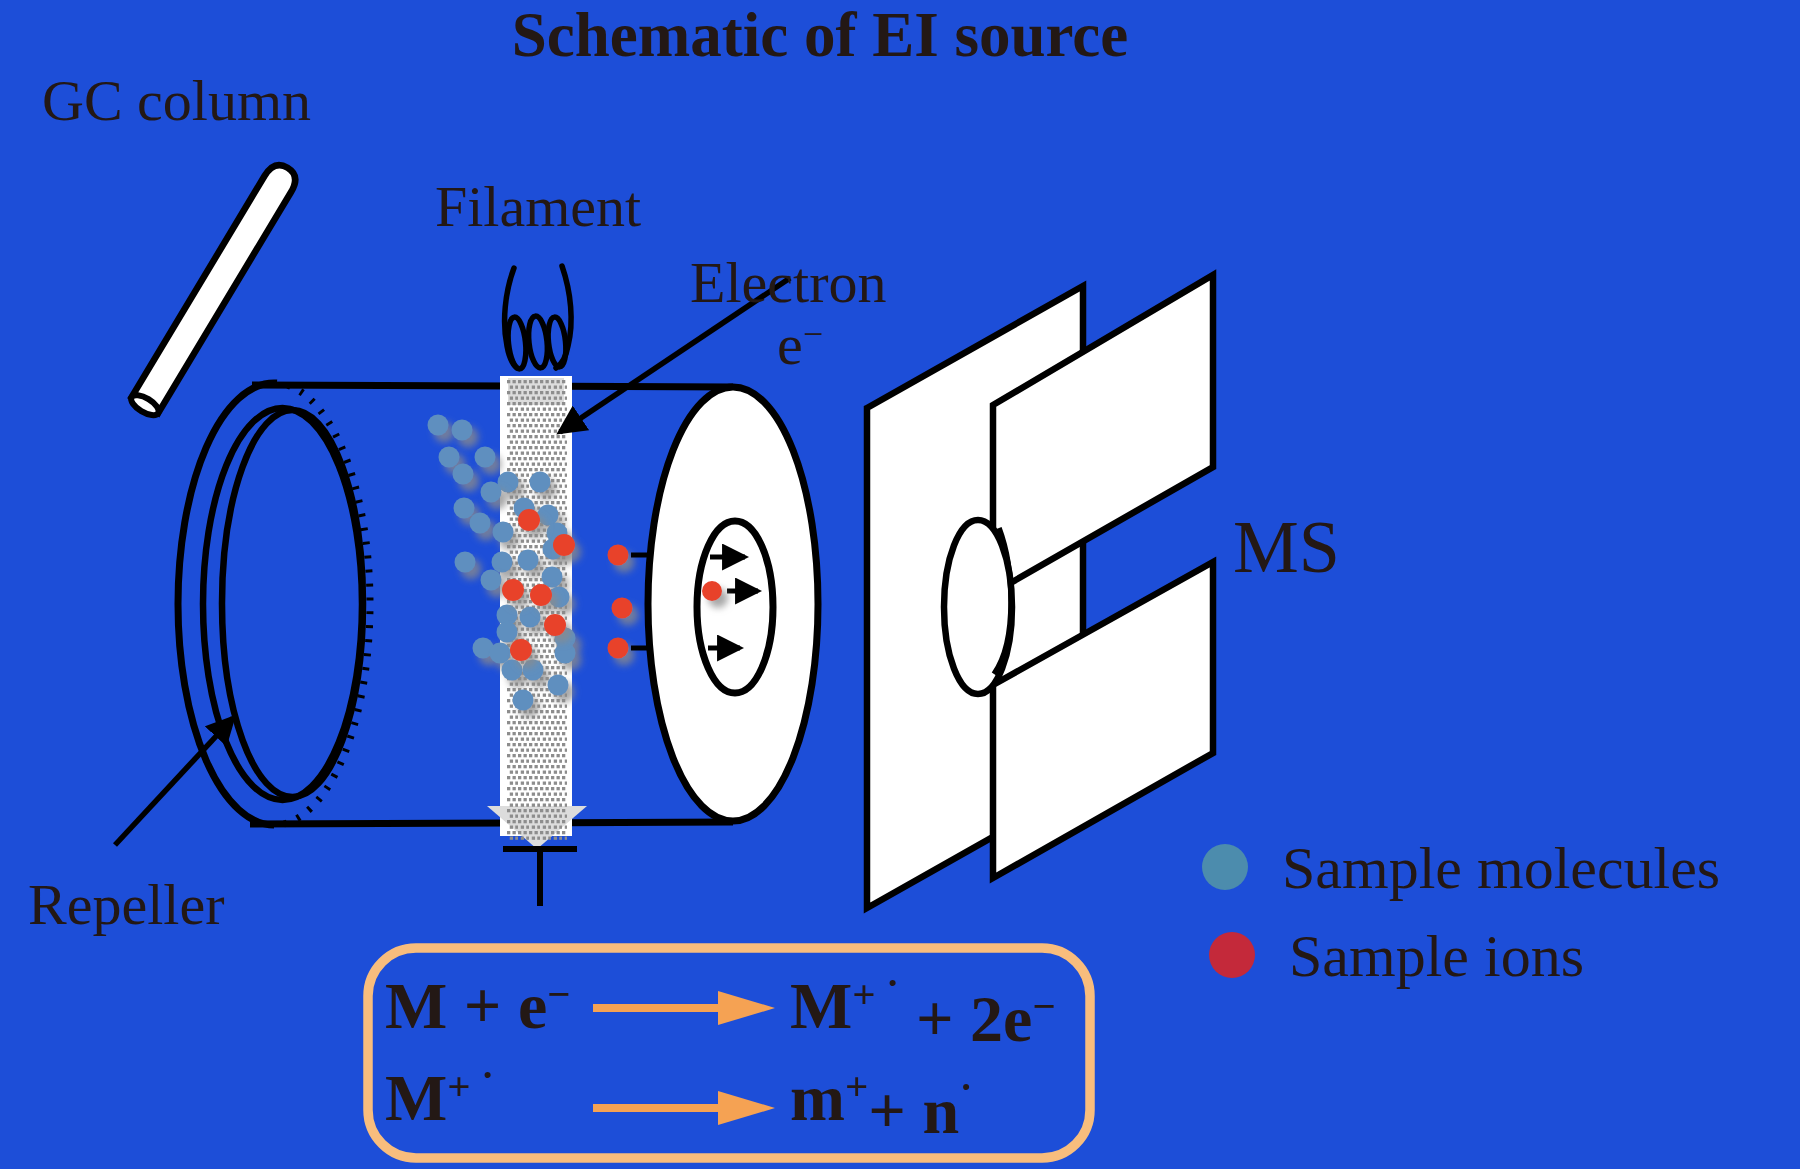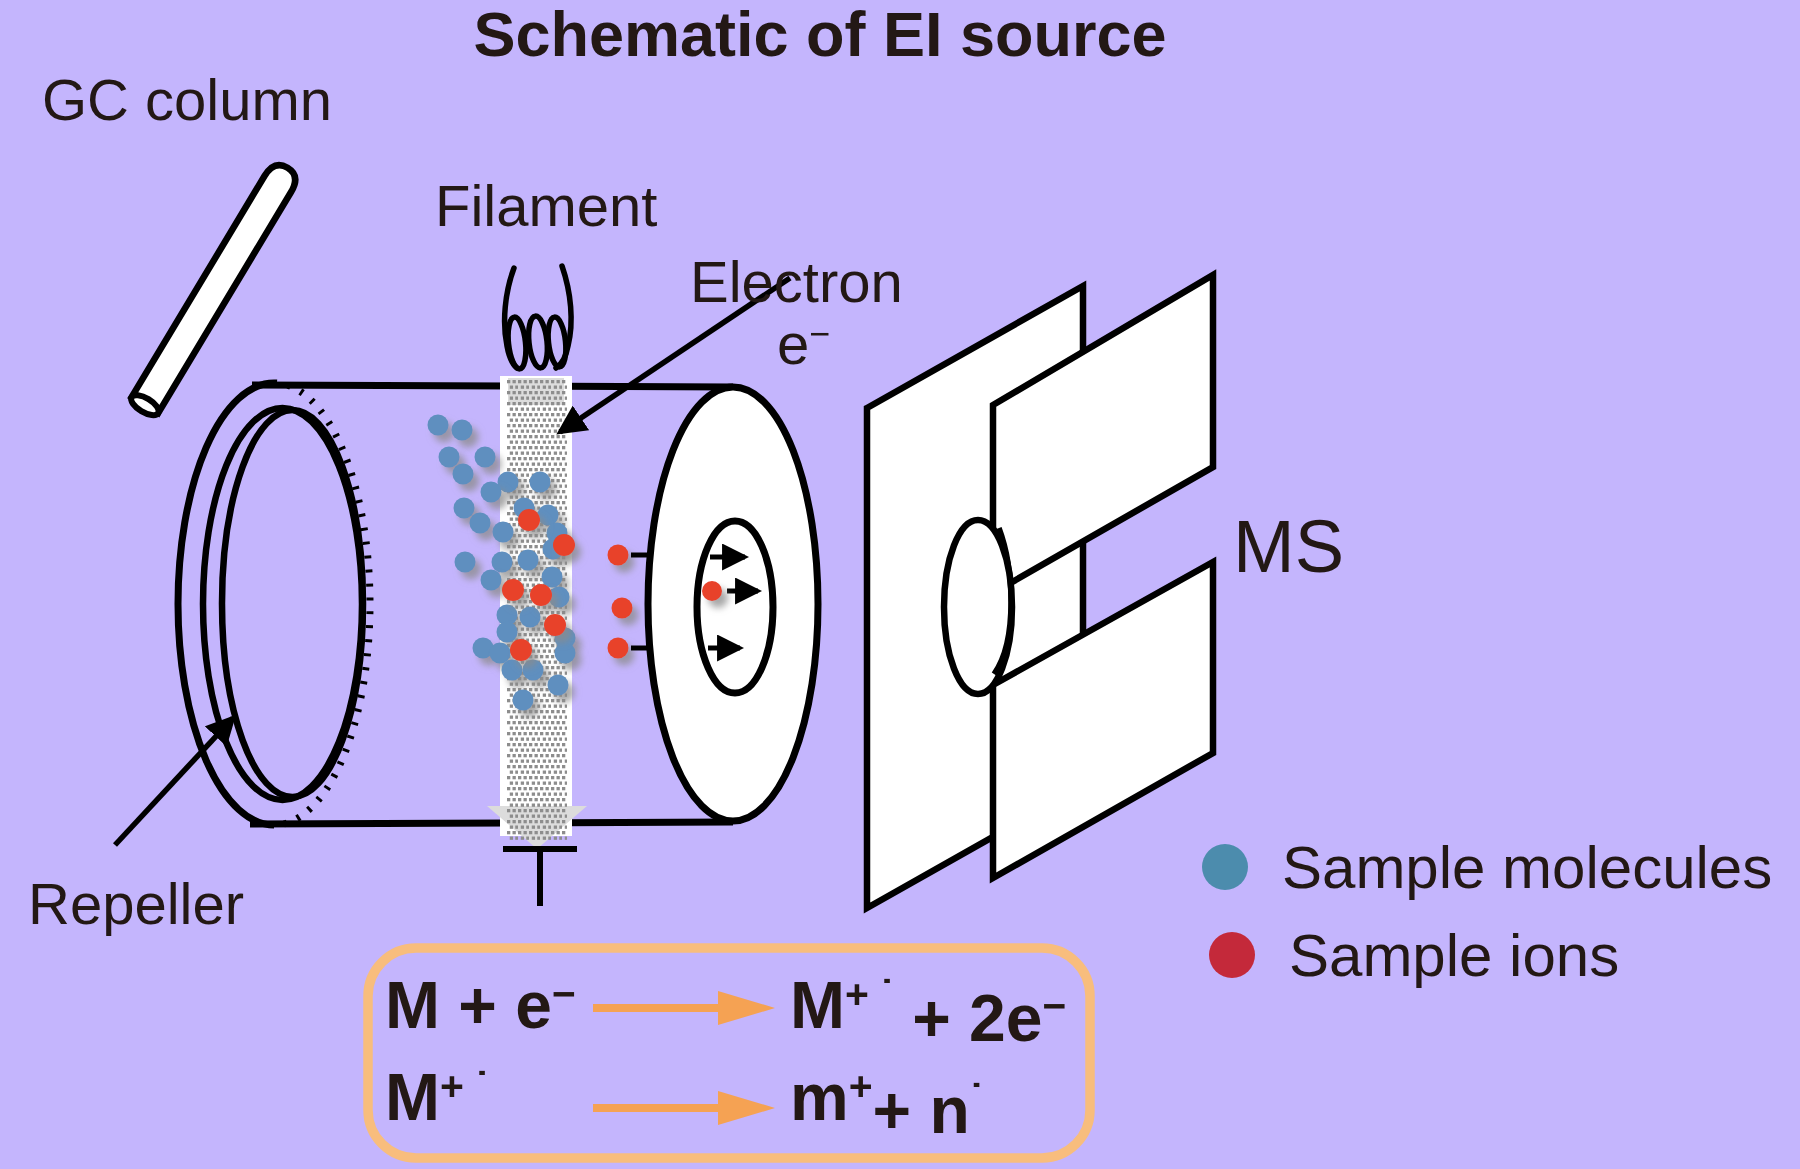"Schematic of EI source" .stage { background: #c4b5fd -> #1d4ed8; font-family: Liberation Sans, sans-serif -> Liberation Serif, serif }
